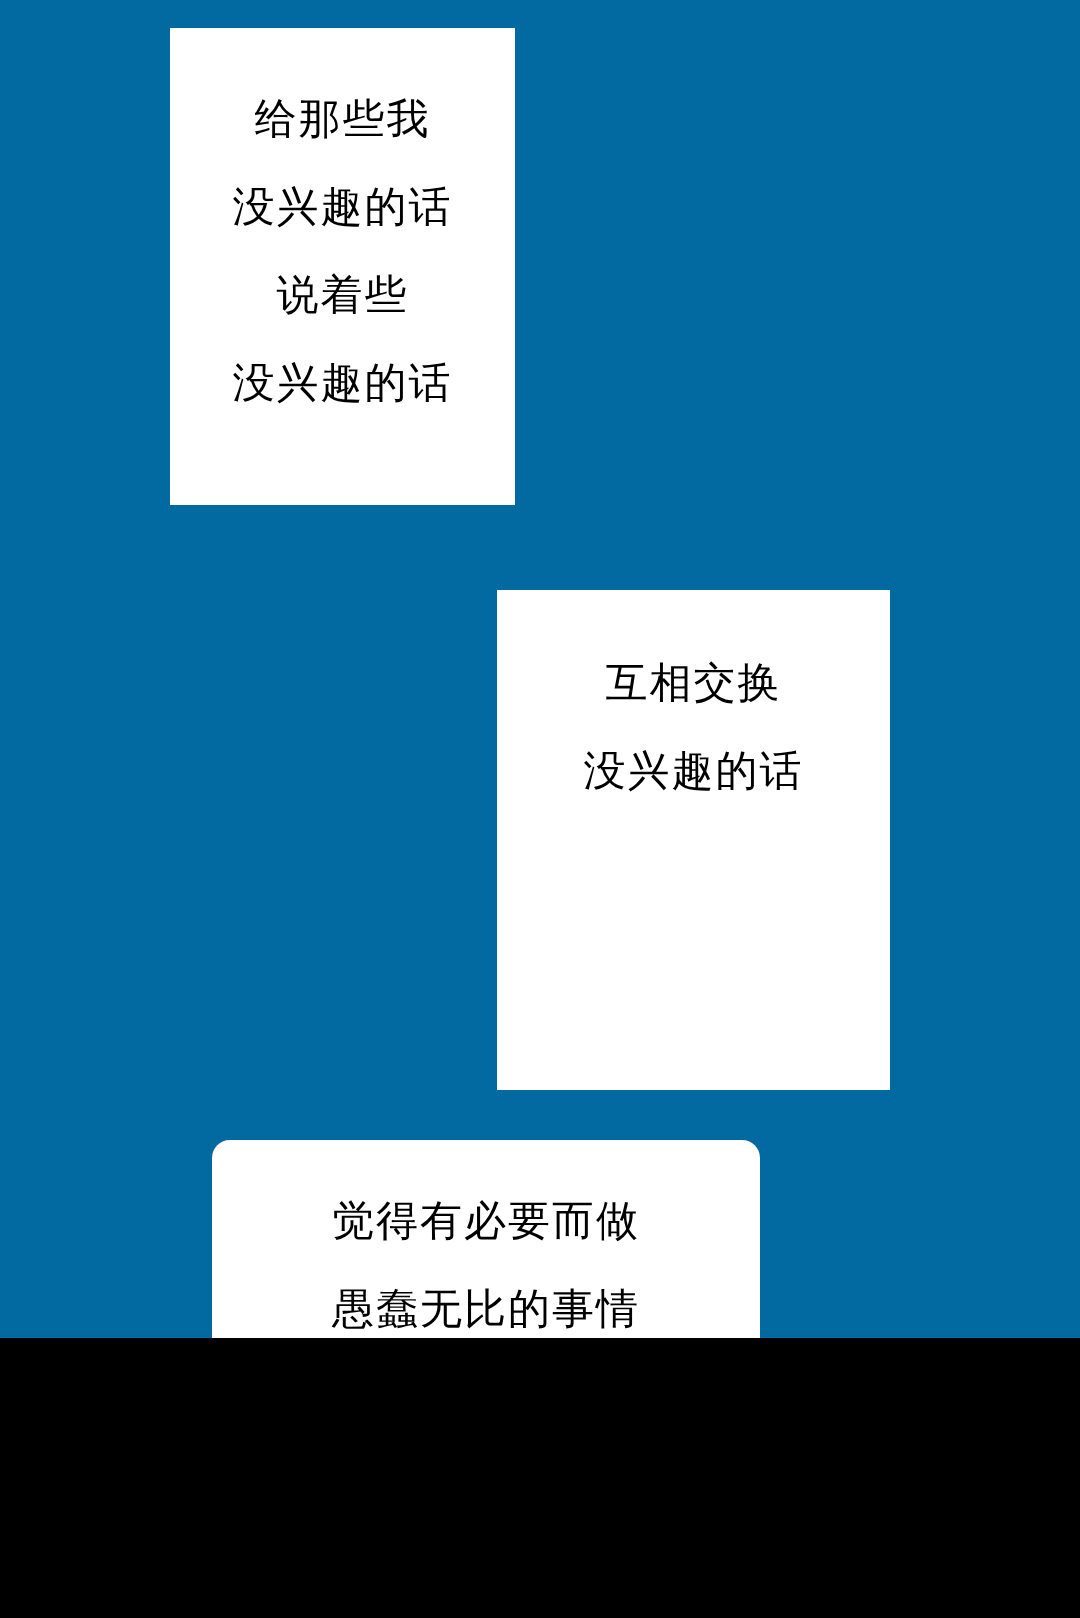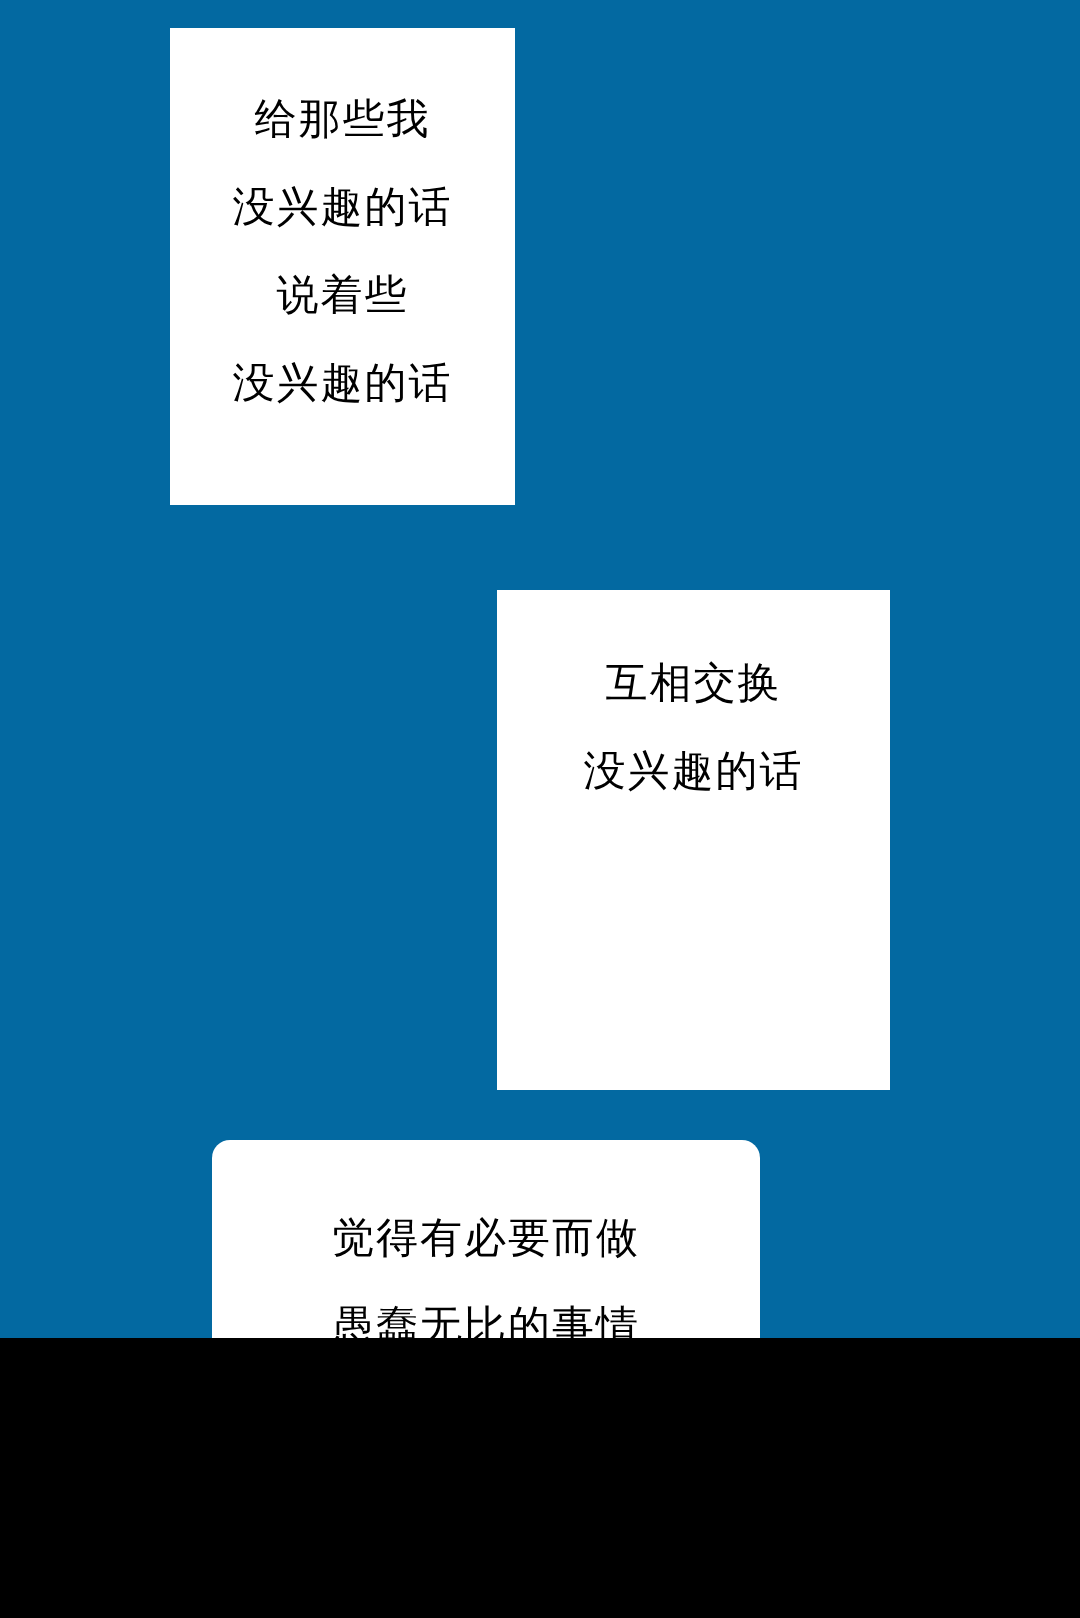"觉得有必要而做" .panel-3 { padding-top: 57px -> 40px }
